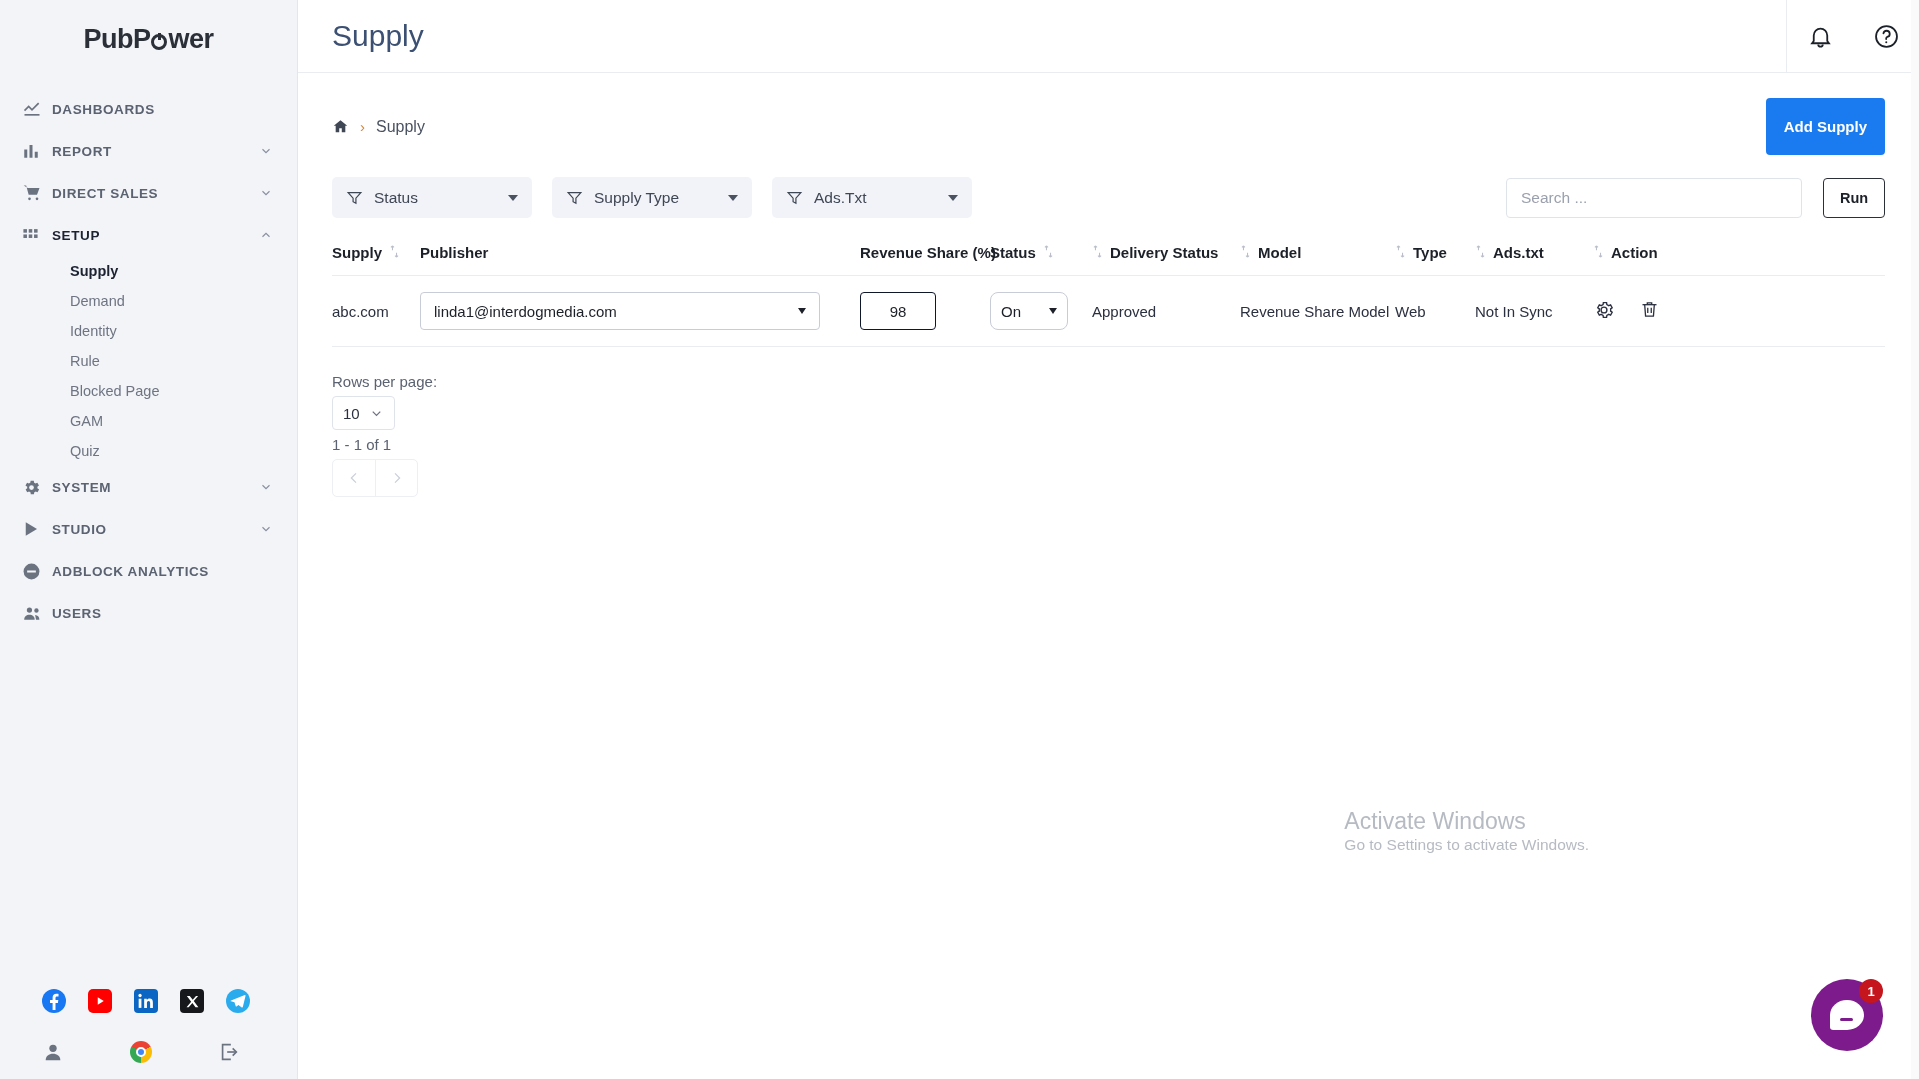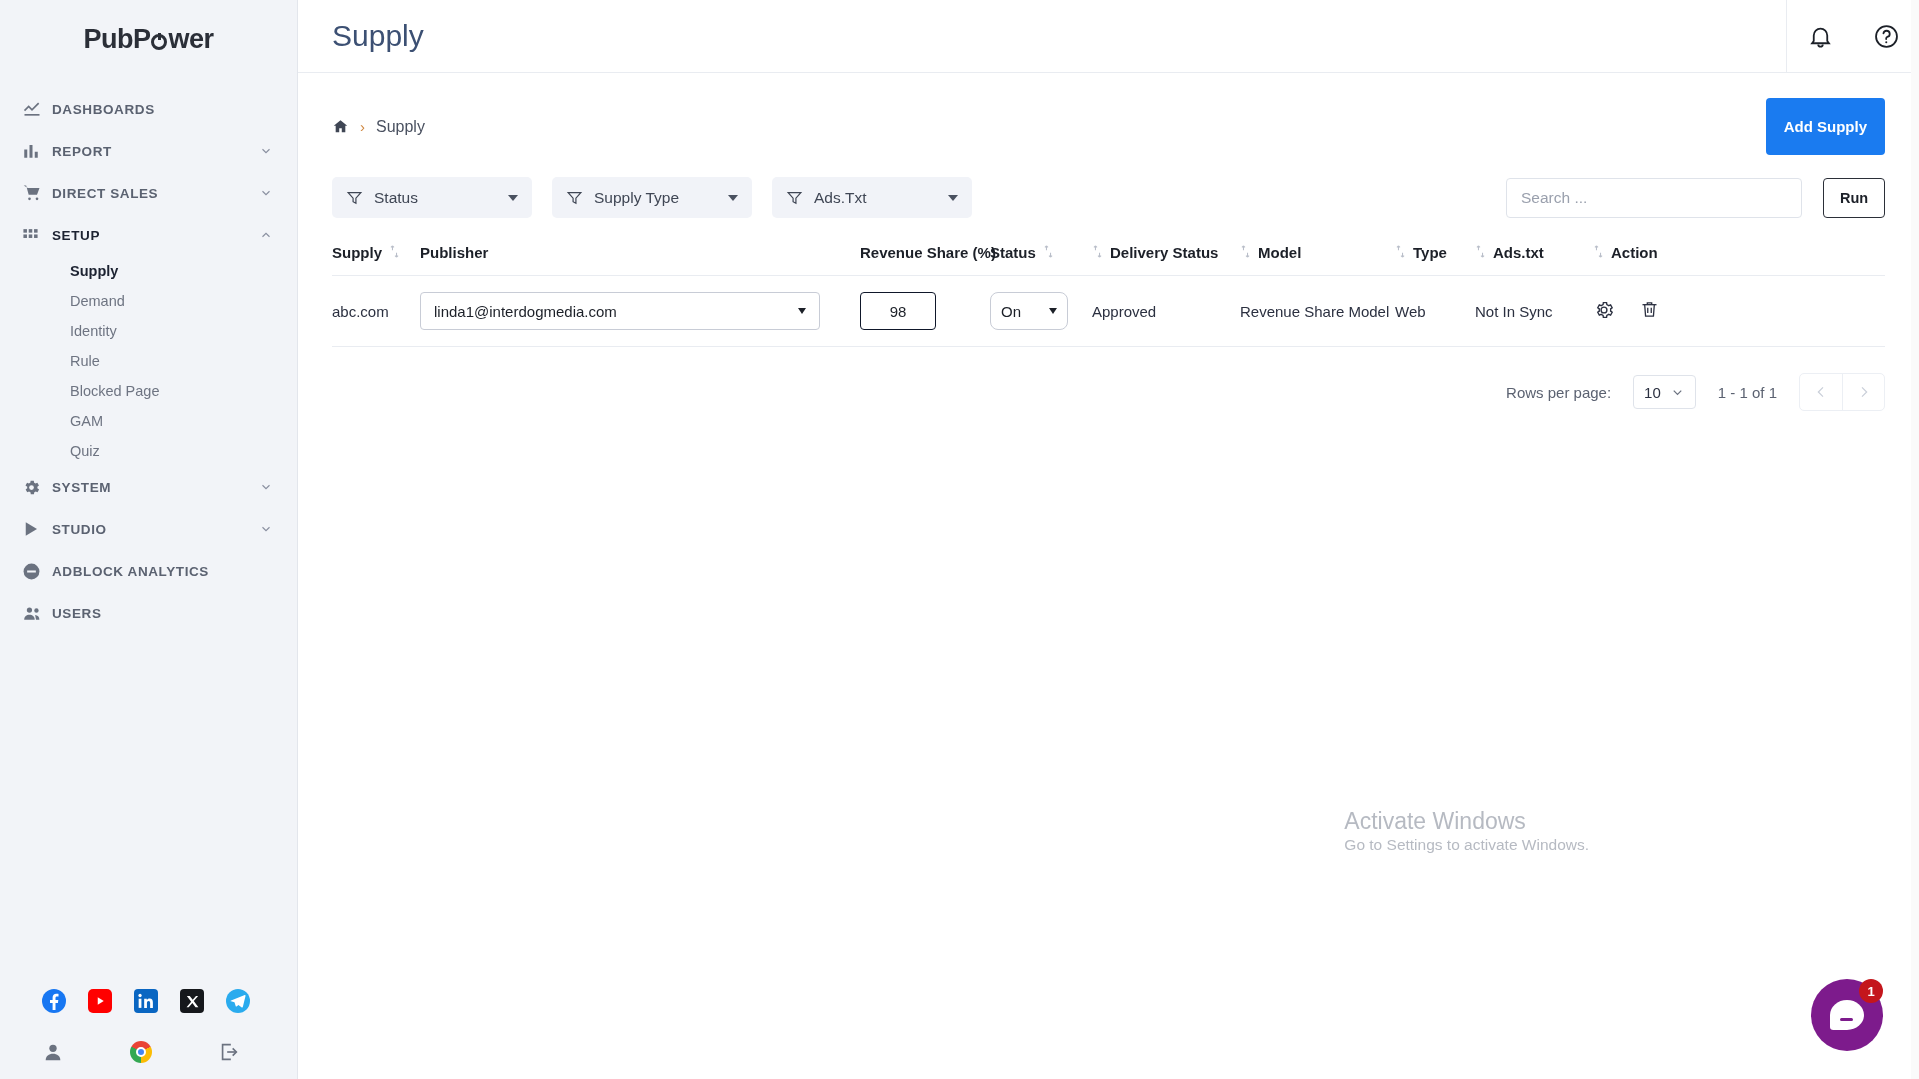"Rows per page:" .pager { align-items: center -> flex-start; flex-direction: none -> column; gap: 22px -> 6px }
